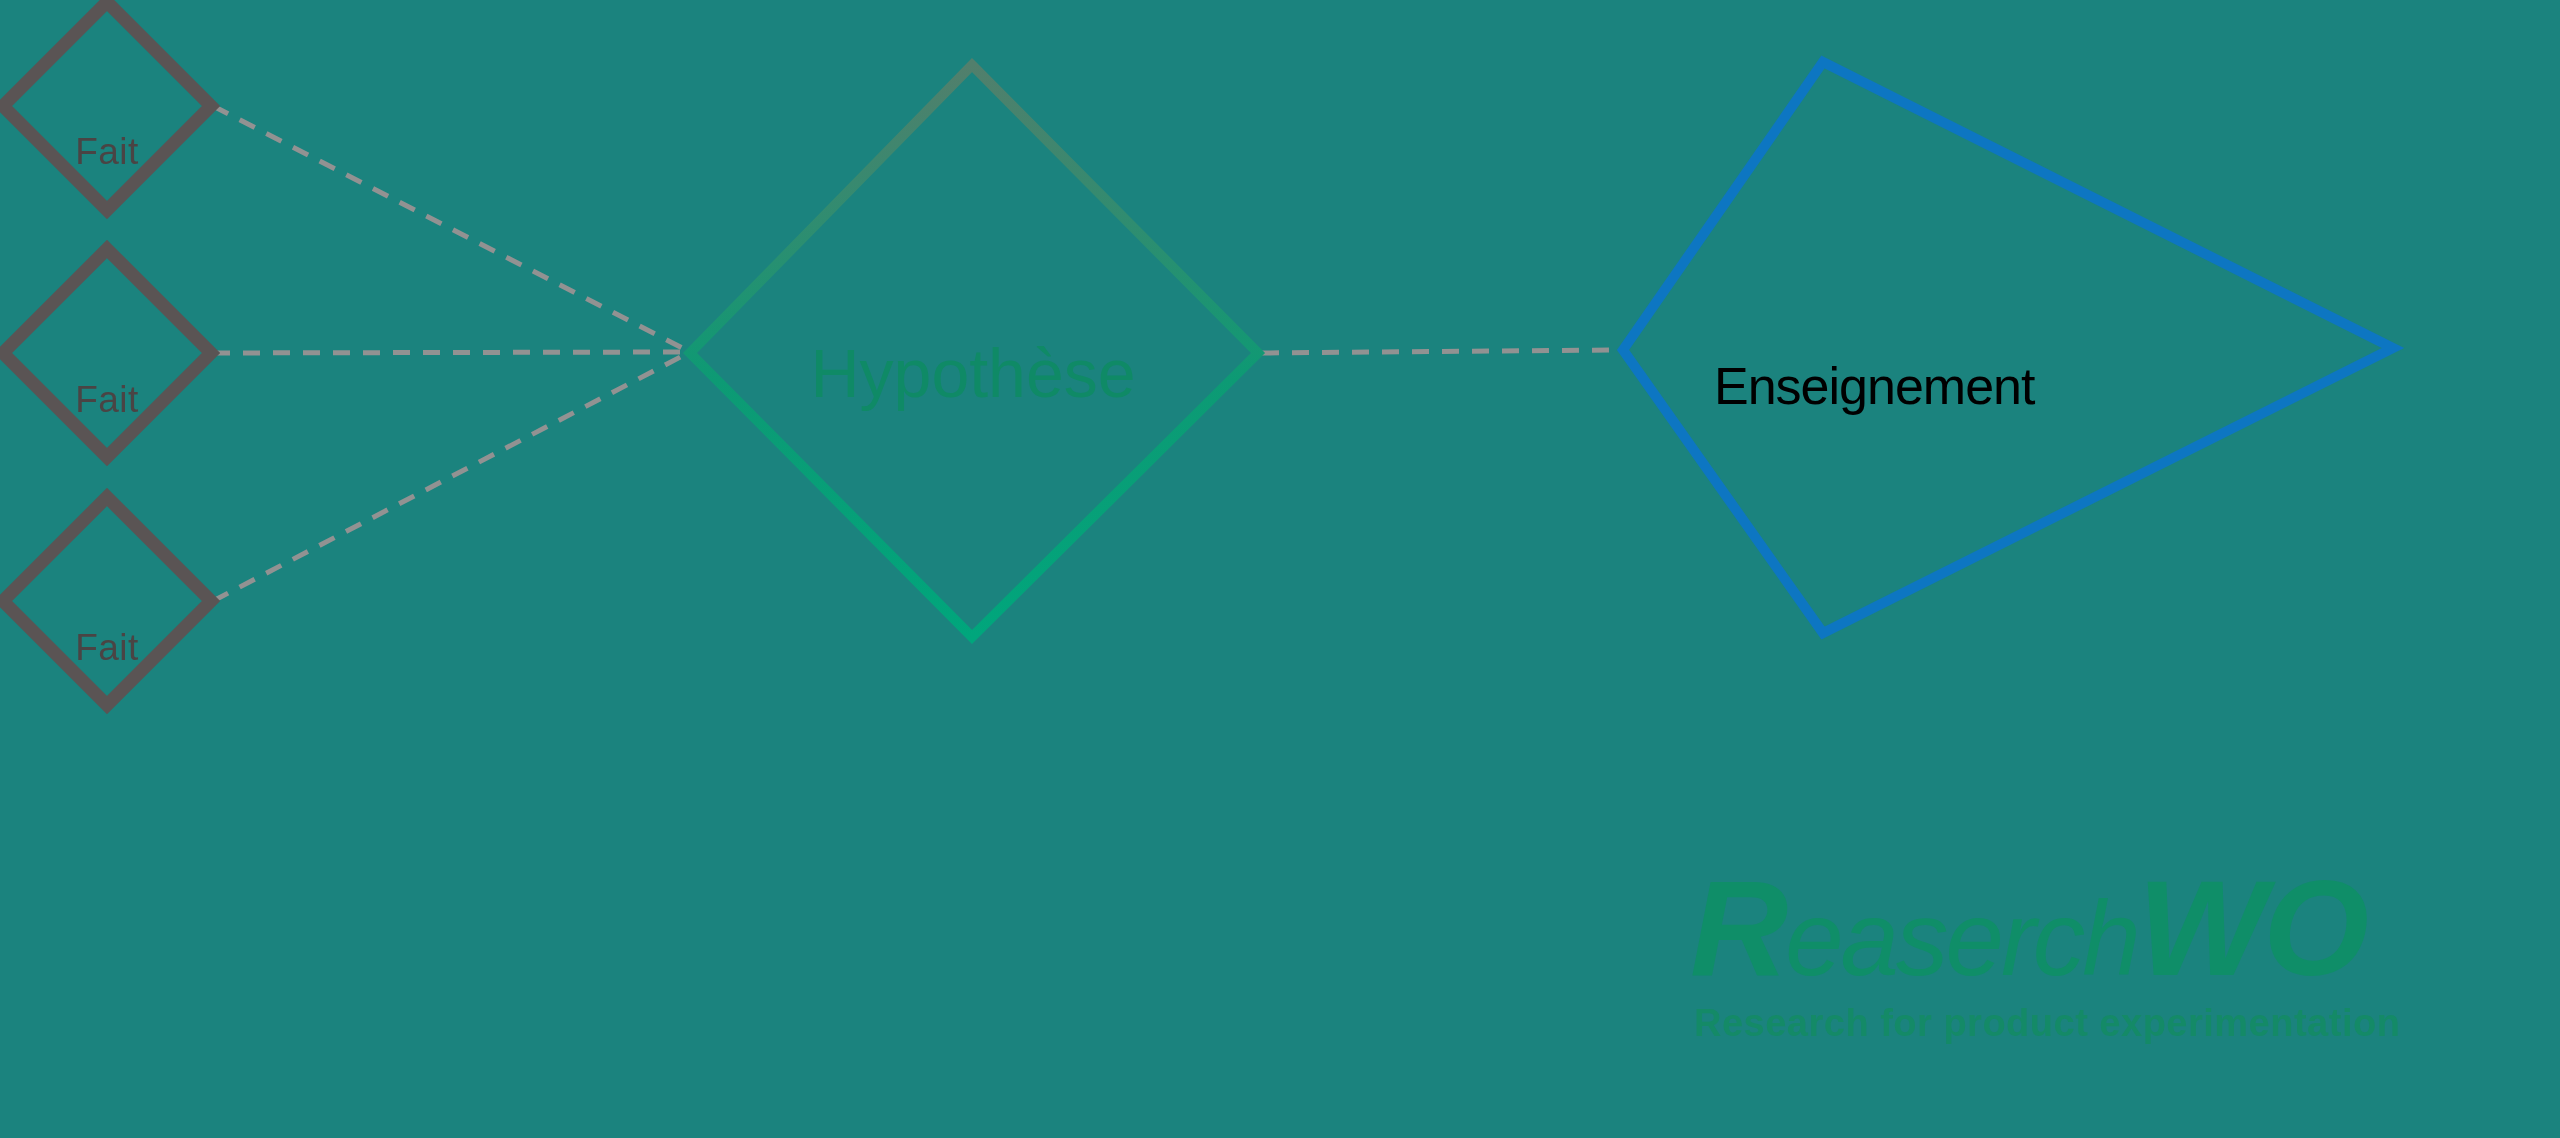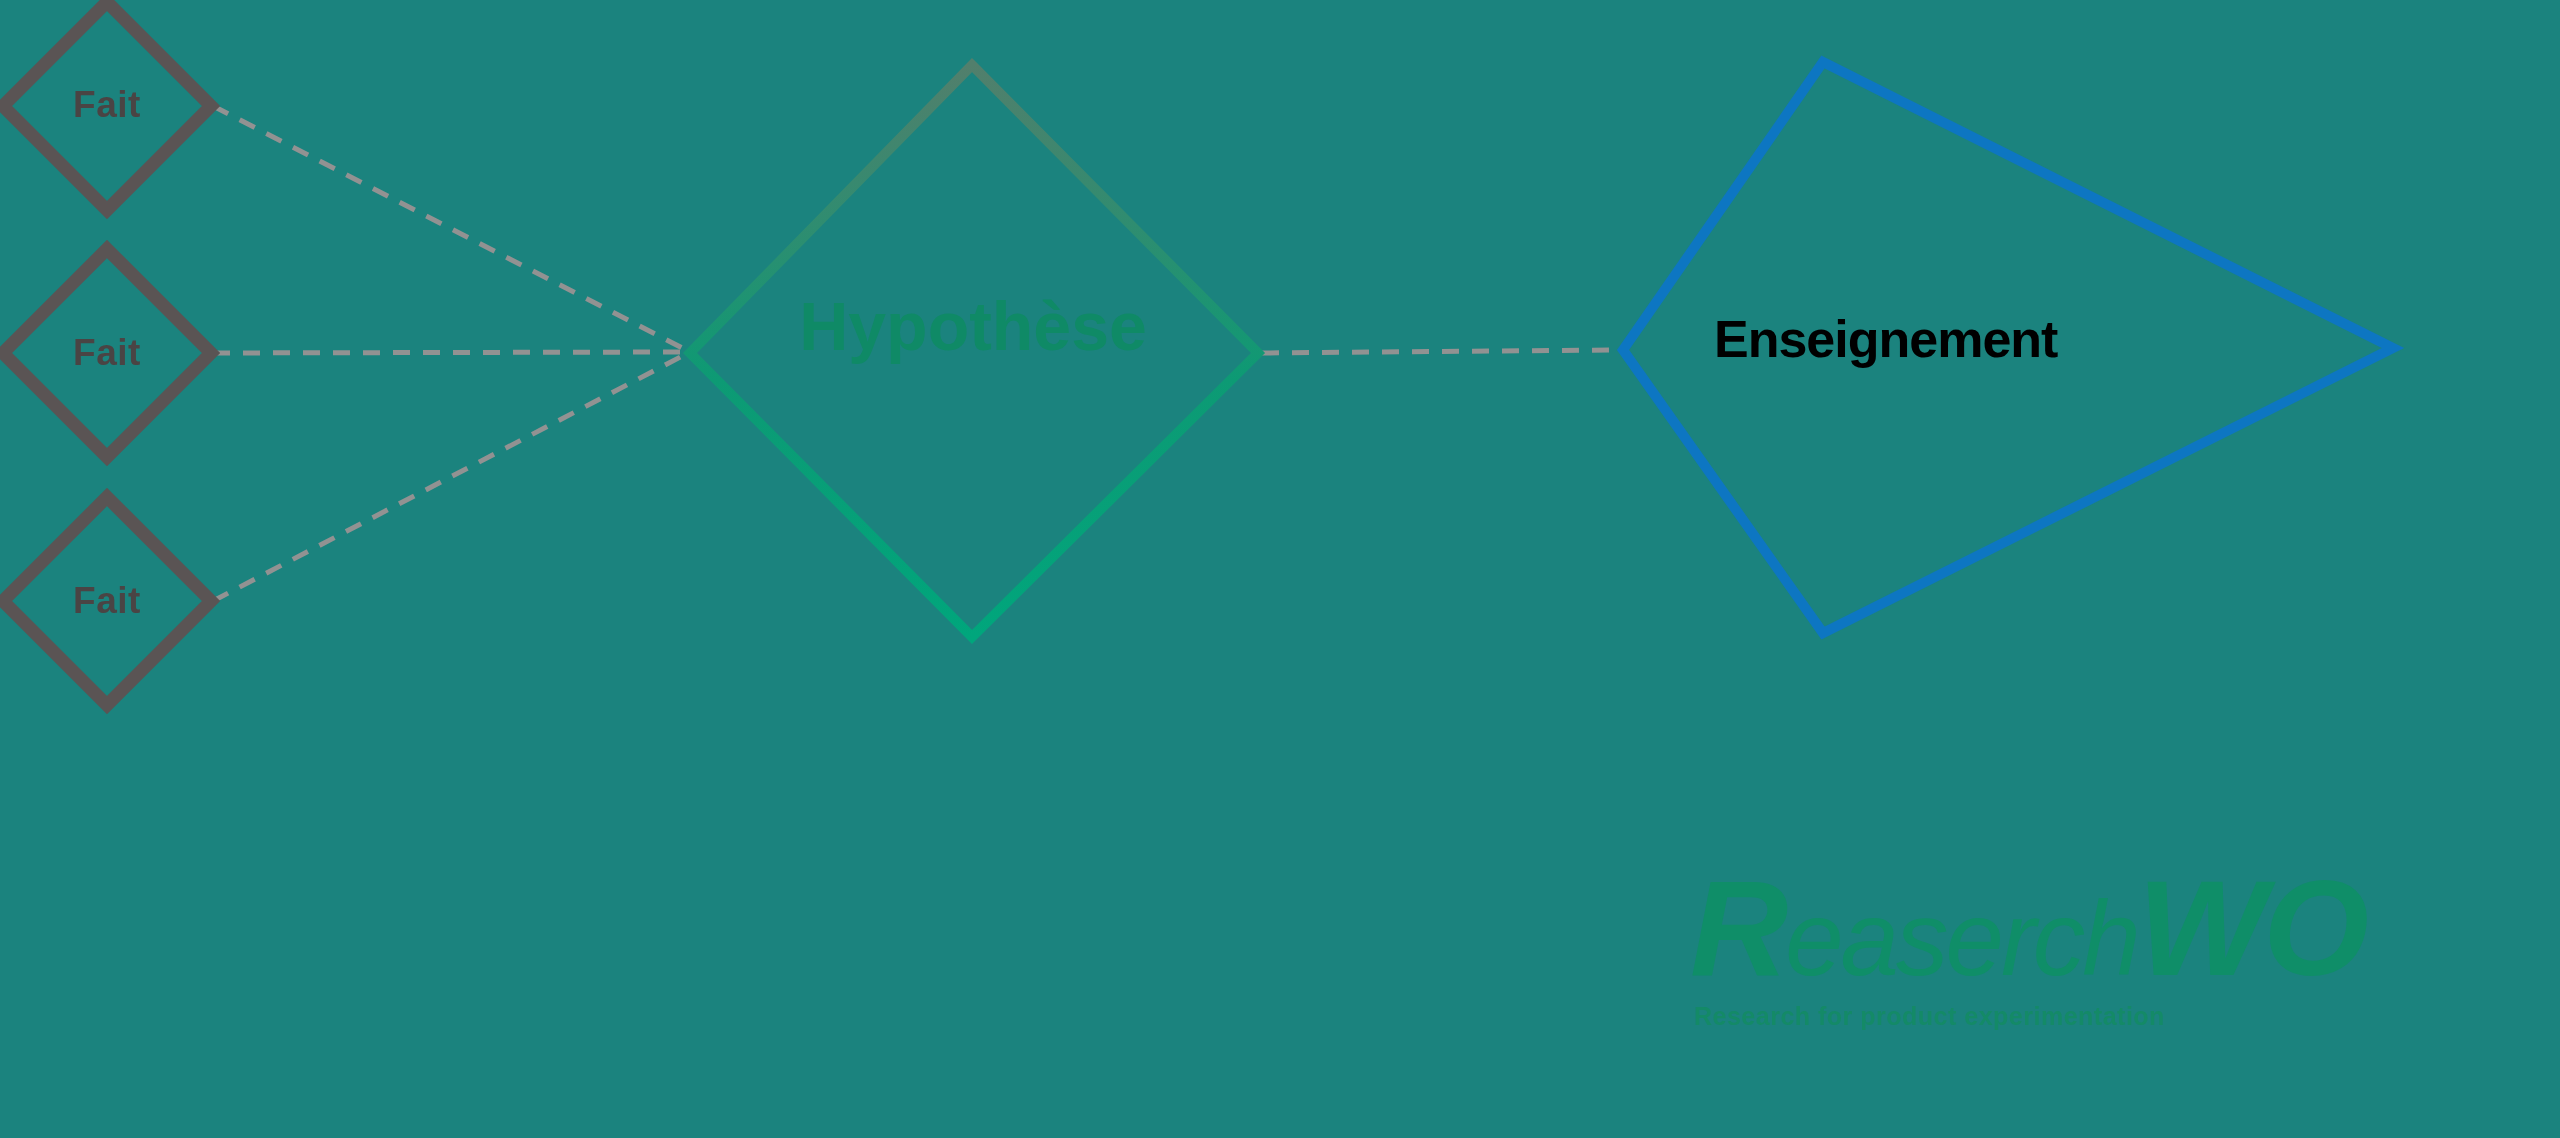"Fait" .node-label { font-weight: 700 -> 400; margin-top: none -> 47px }
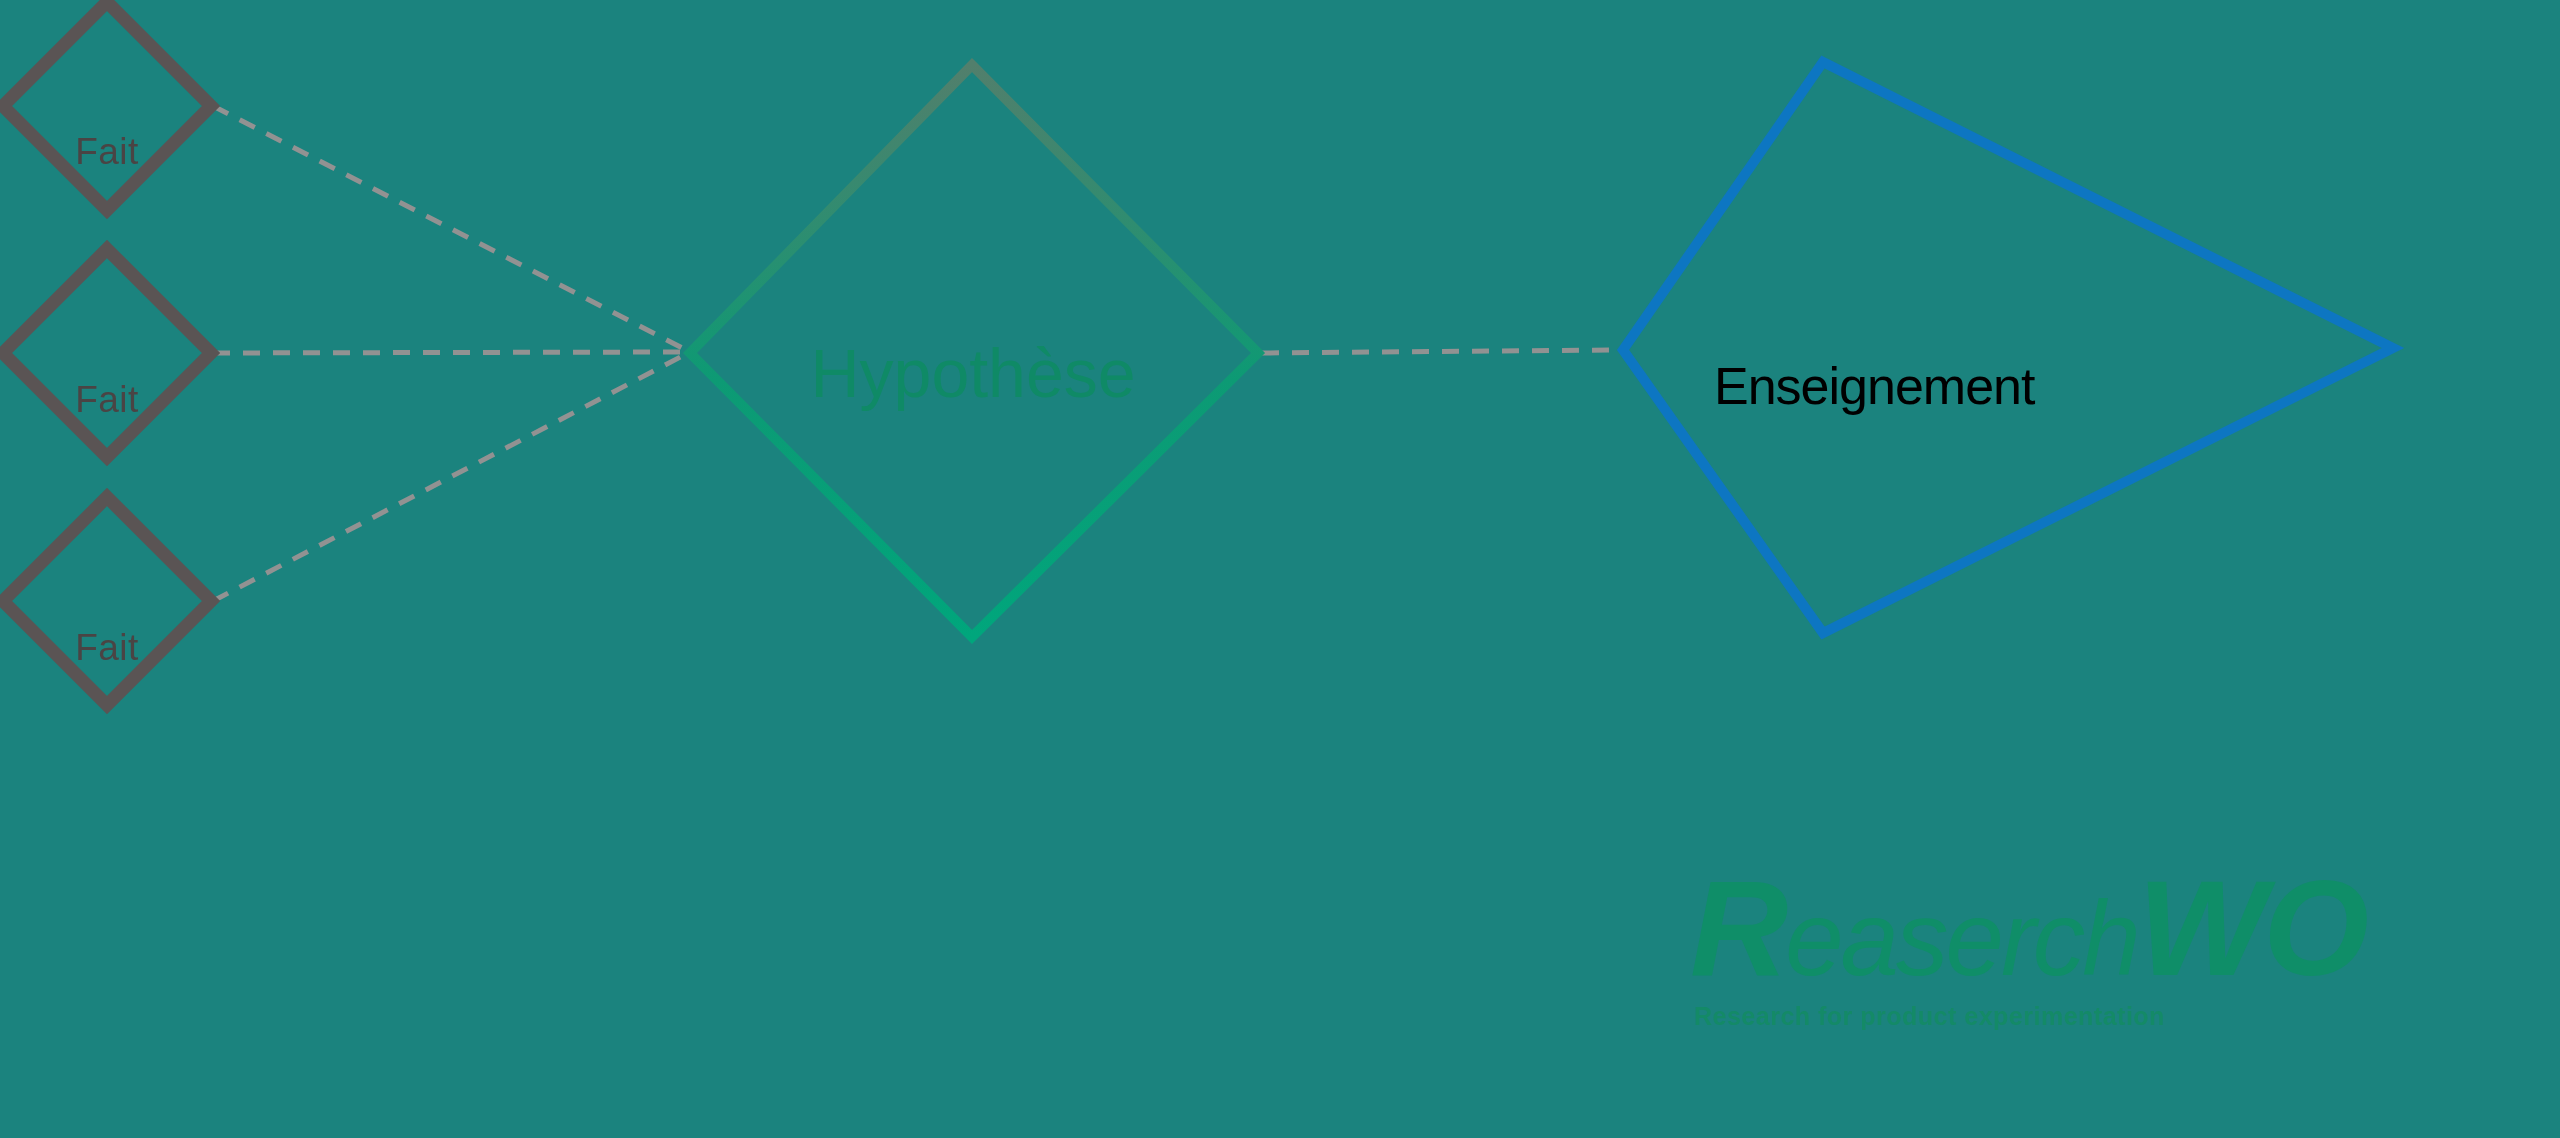"Research for product experimentation" .logo-tagline { font-size: 25px -> 38px }
